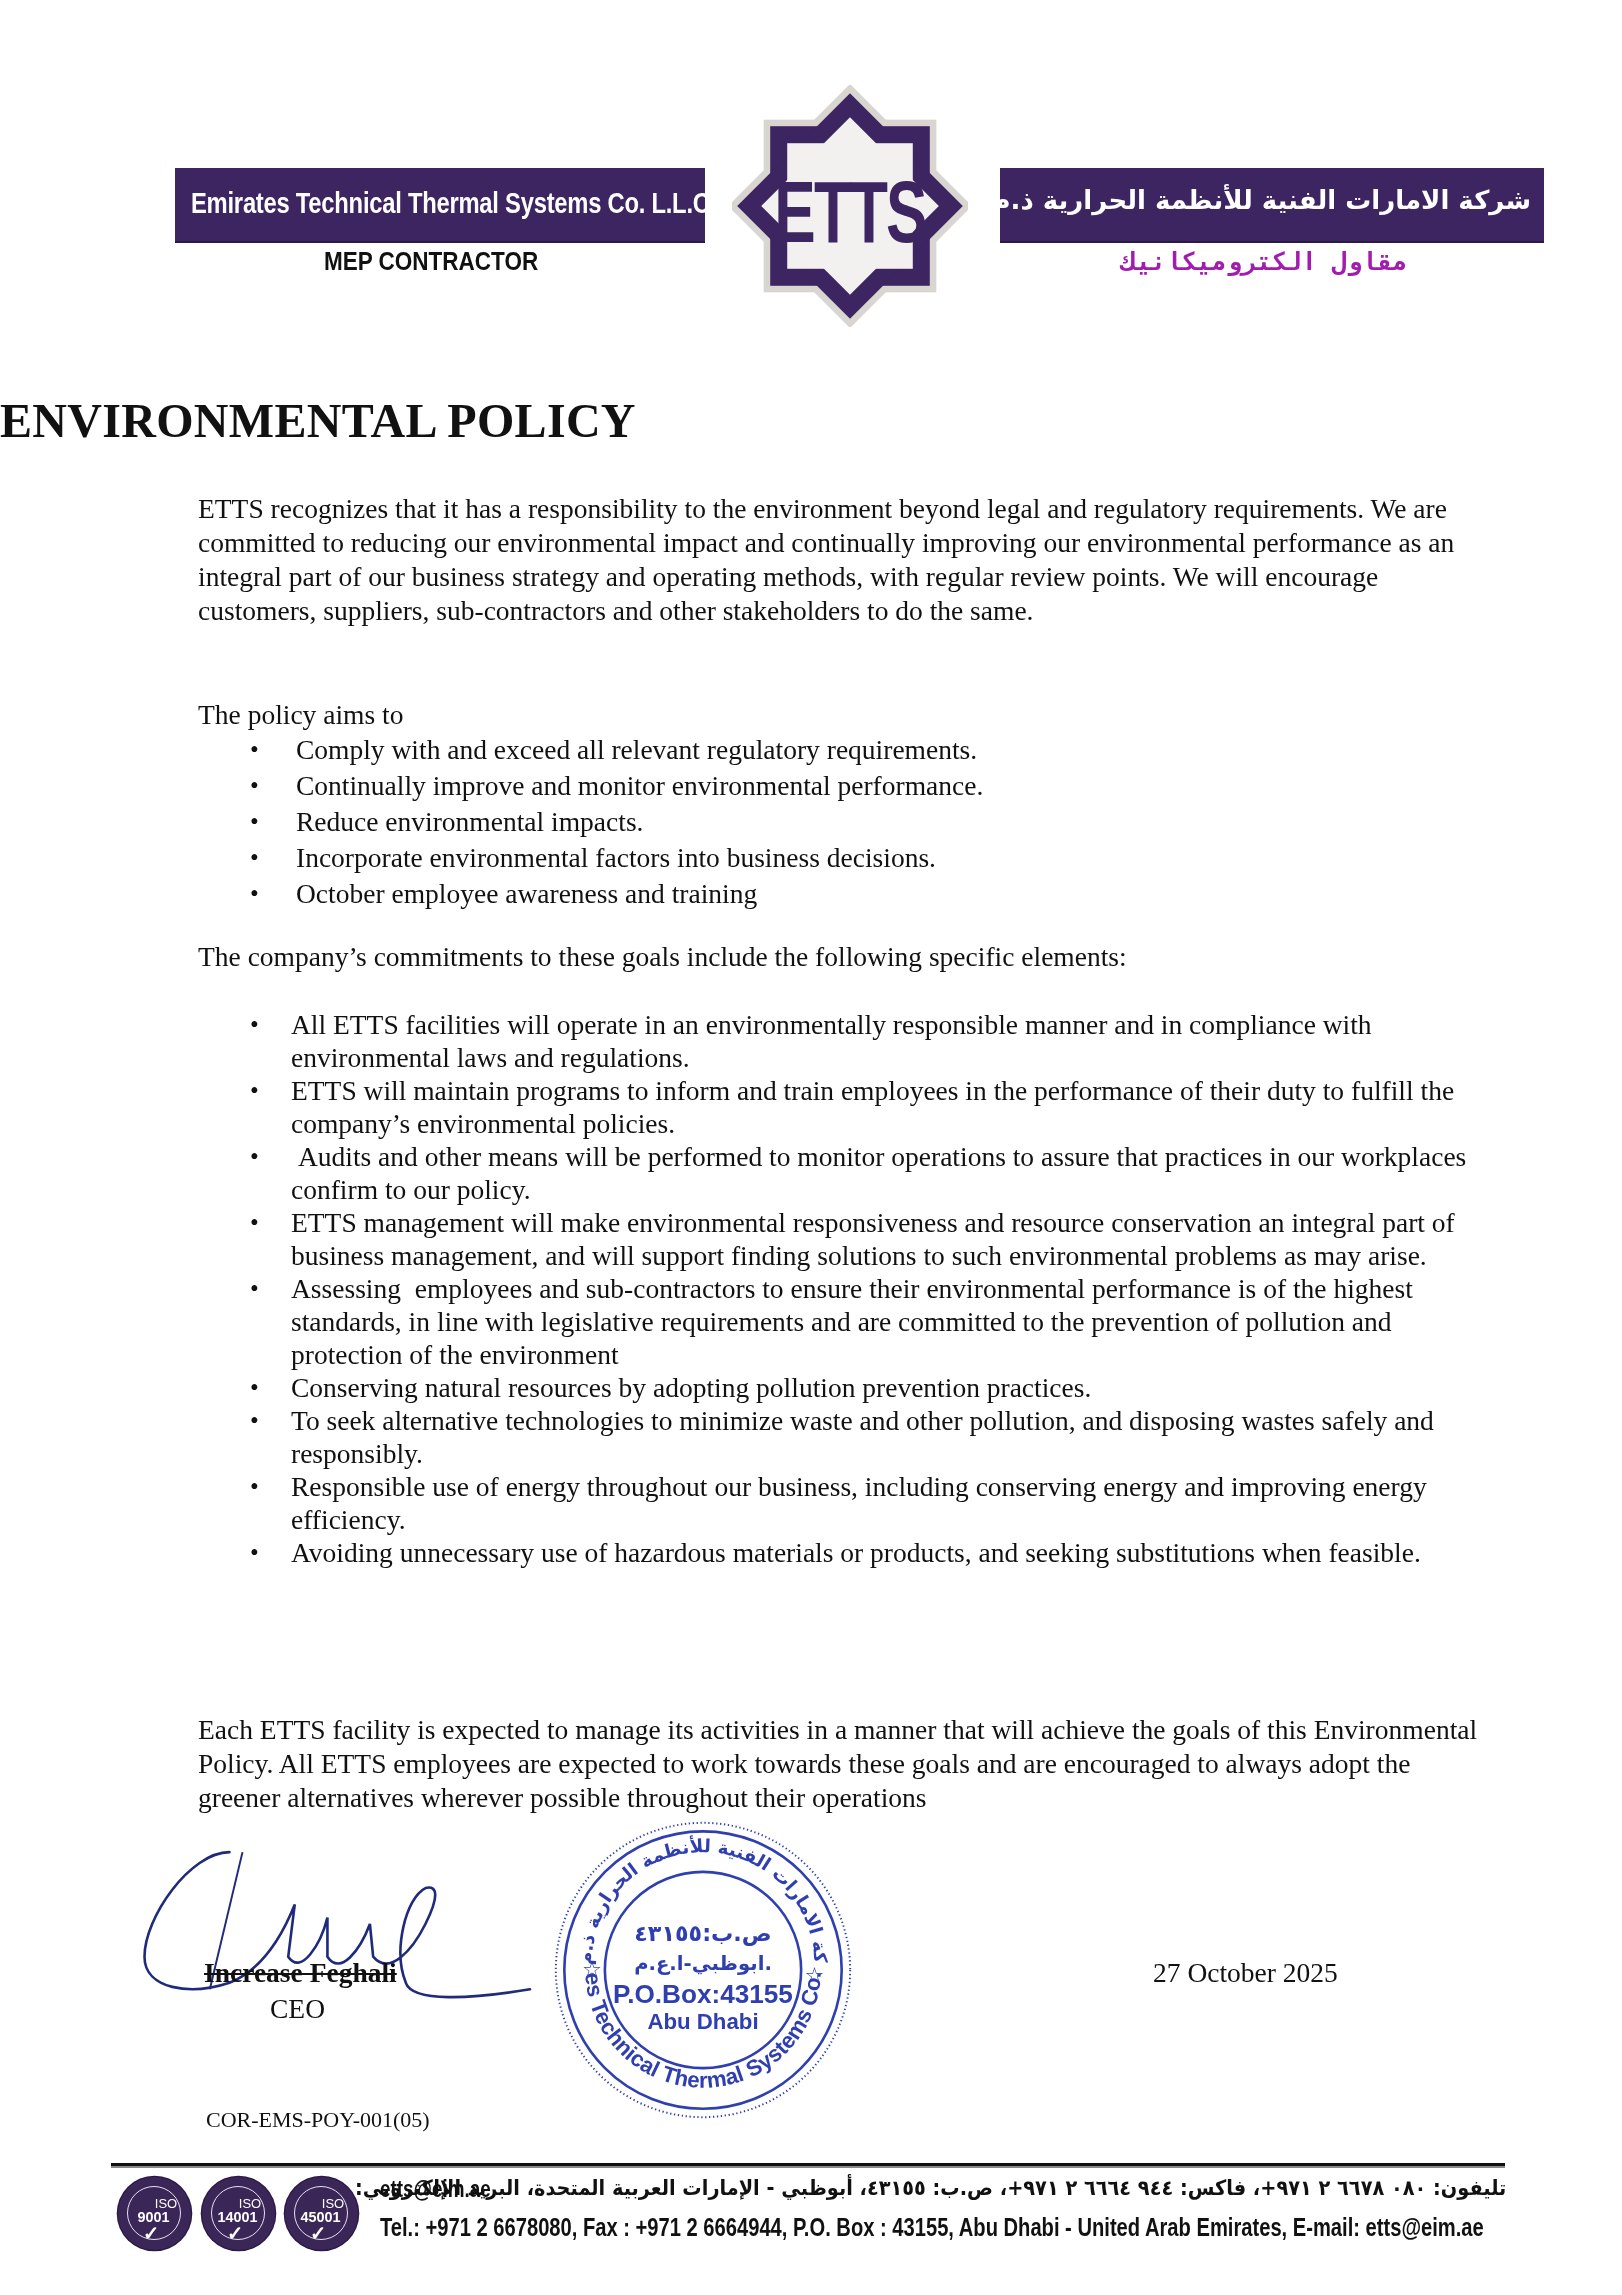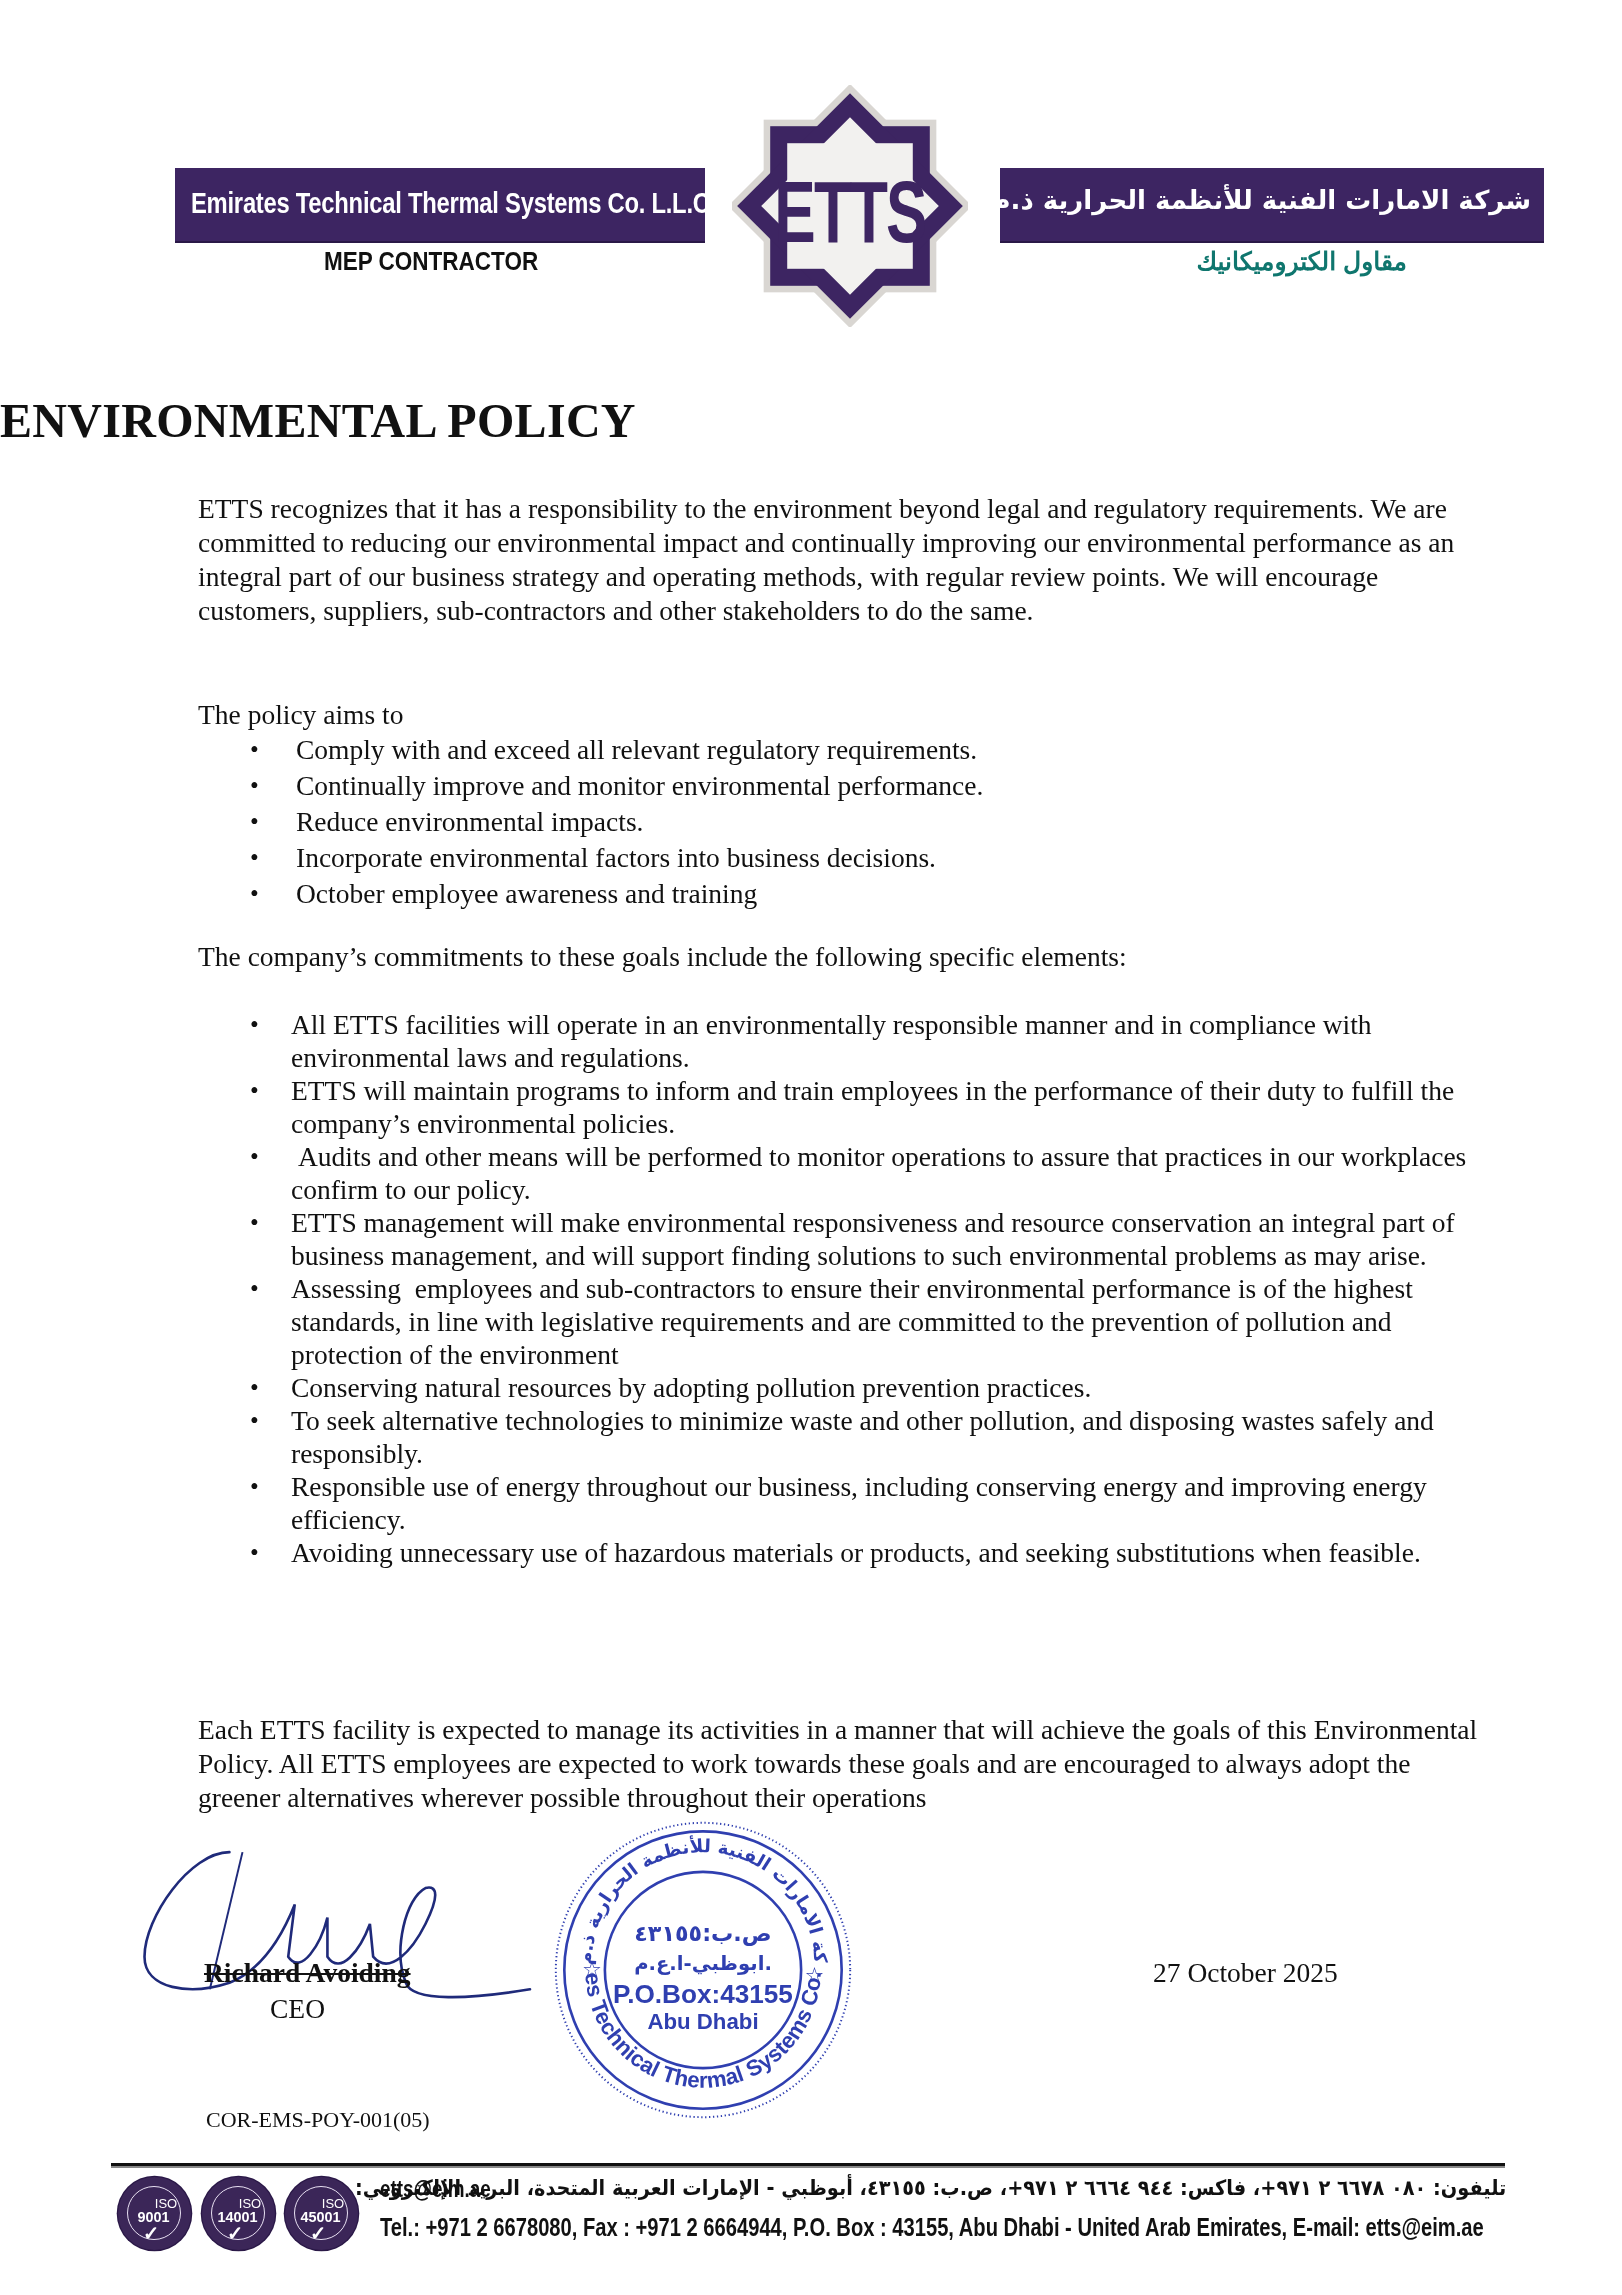"مقاول الكتروميكانيك" .tag-ar { color: #0f766e -> #a21caf; font-family: Liberation Sans, sans-serif -> Liberation Mono, monospace }
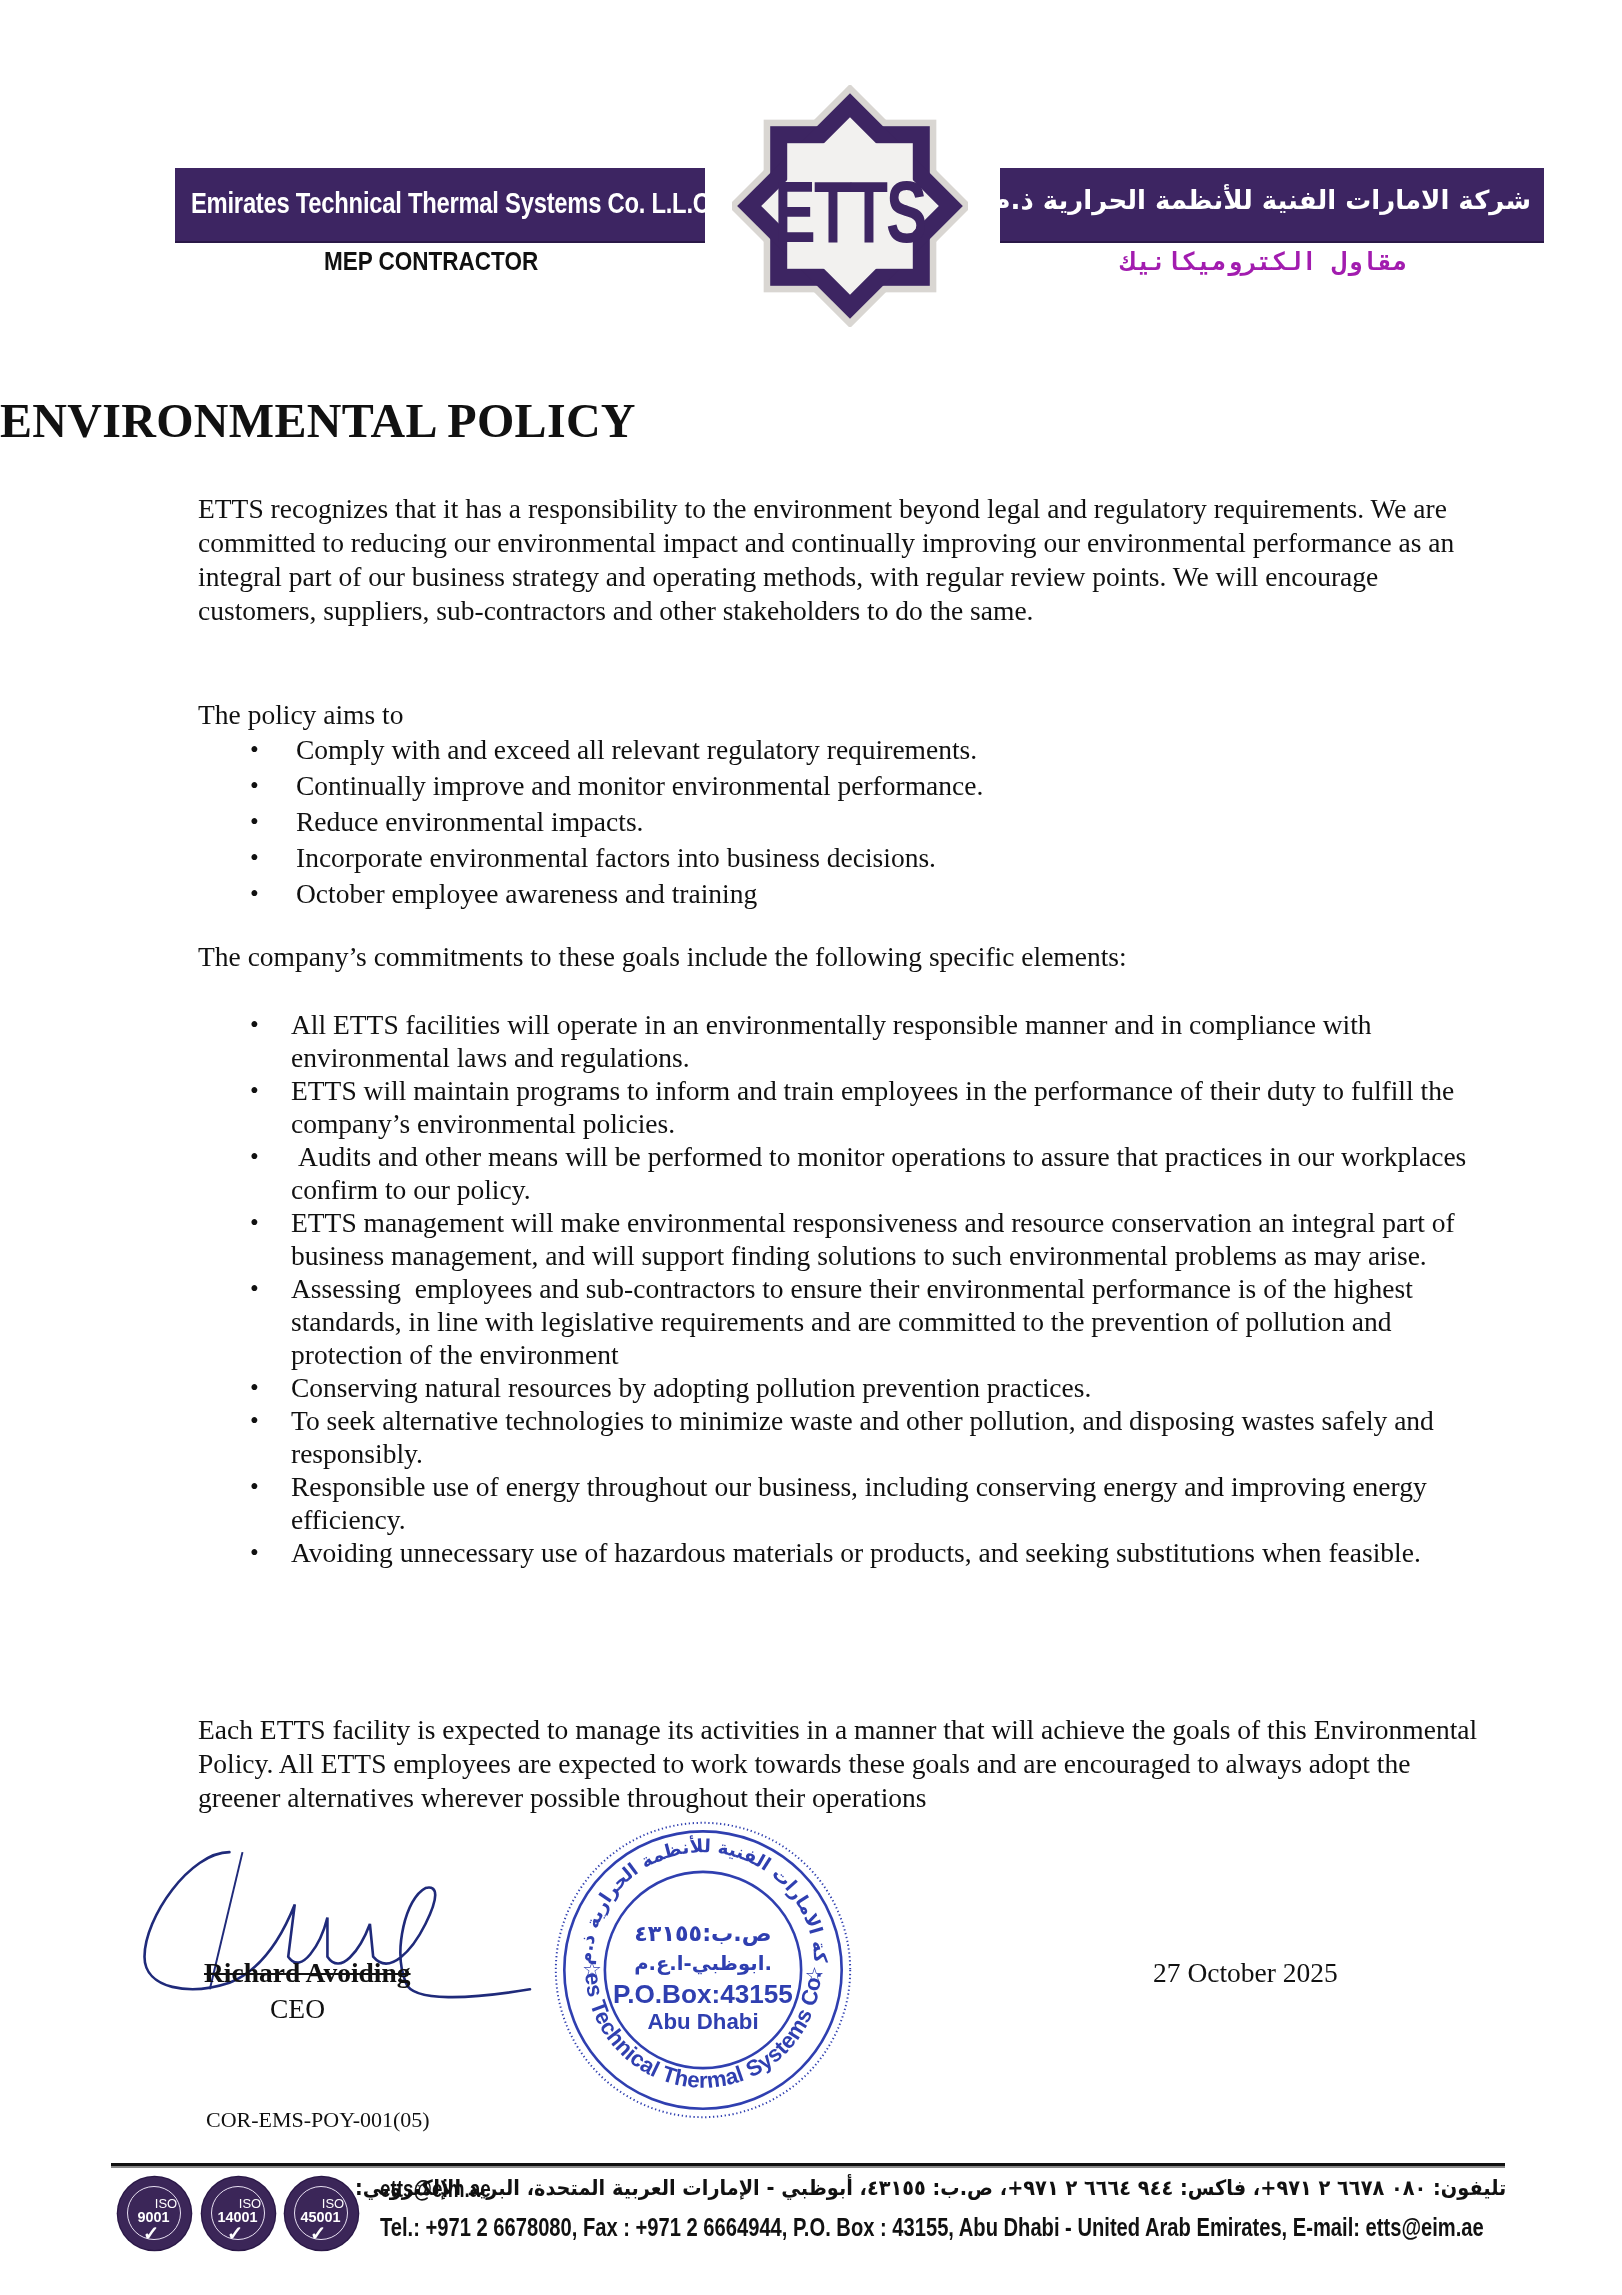"Richard Avoiding" div.signer-name { text: Richard Avoiding -> Increase Feghali }
